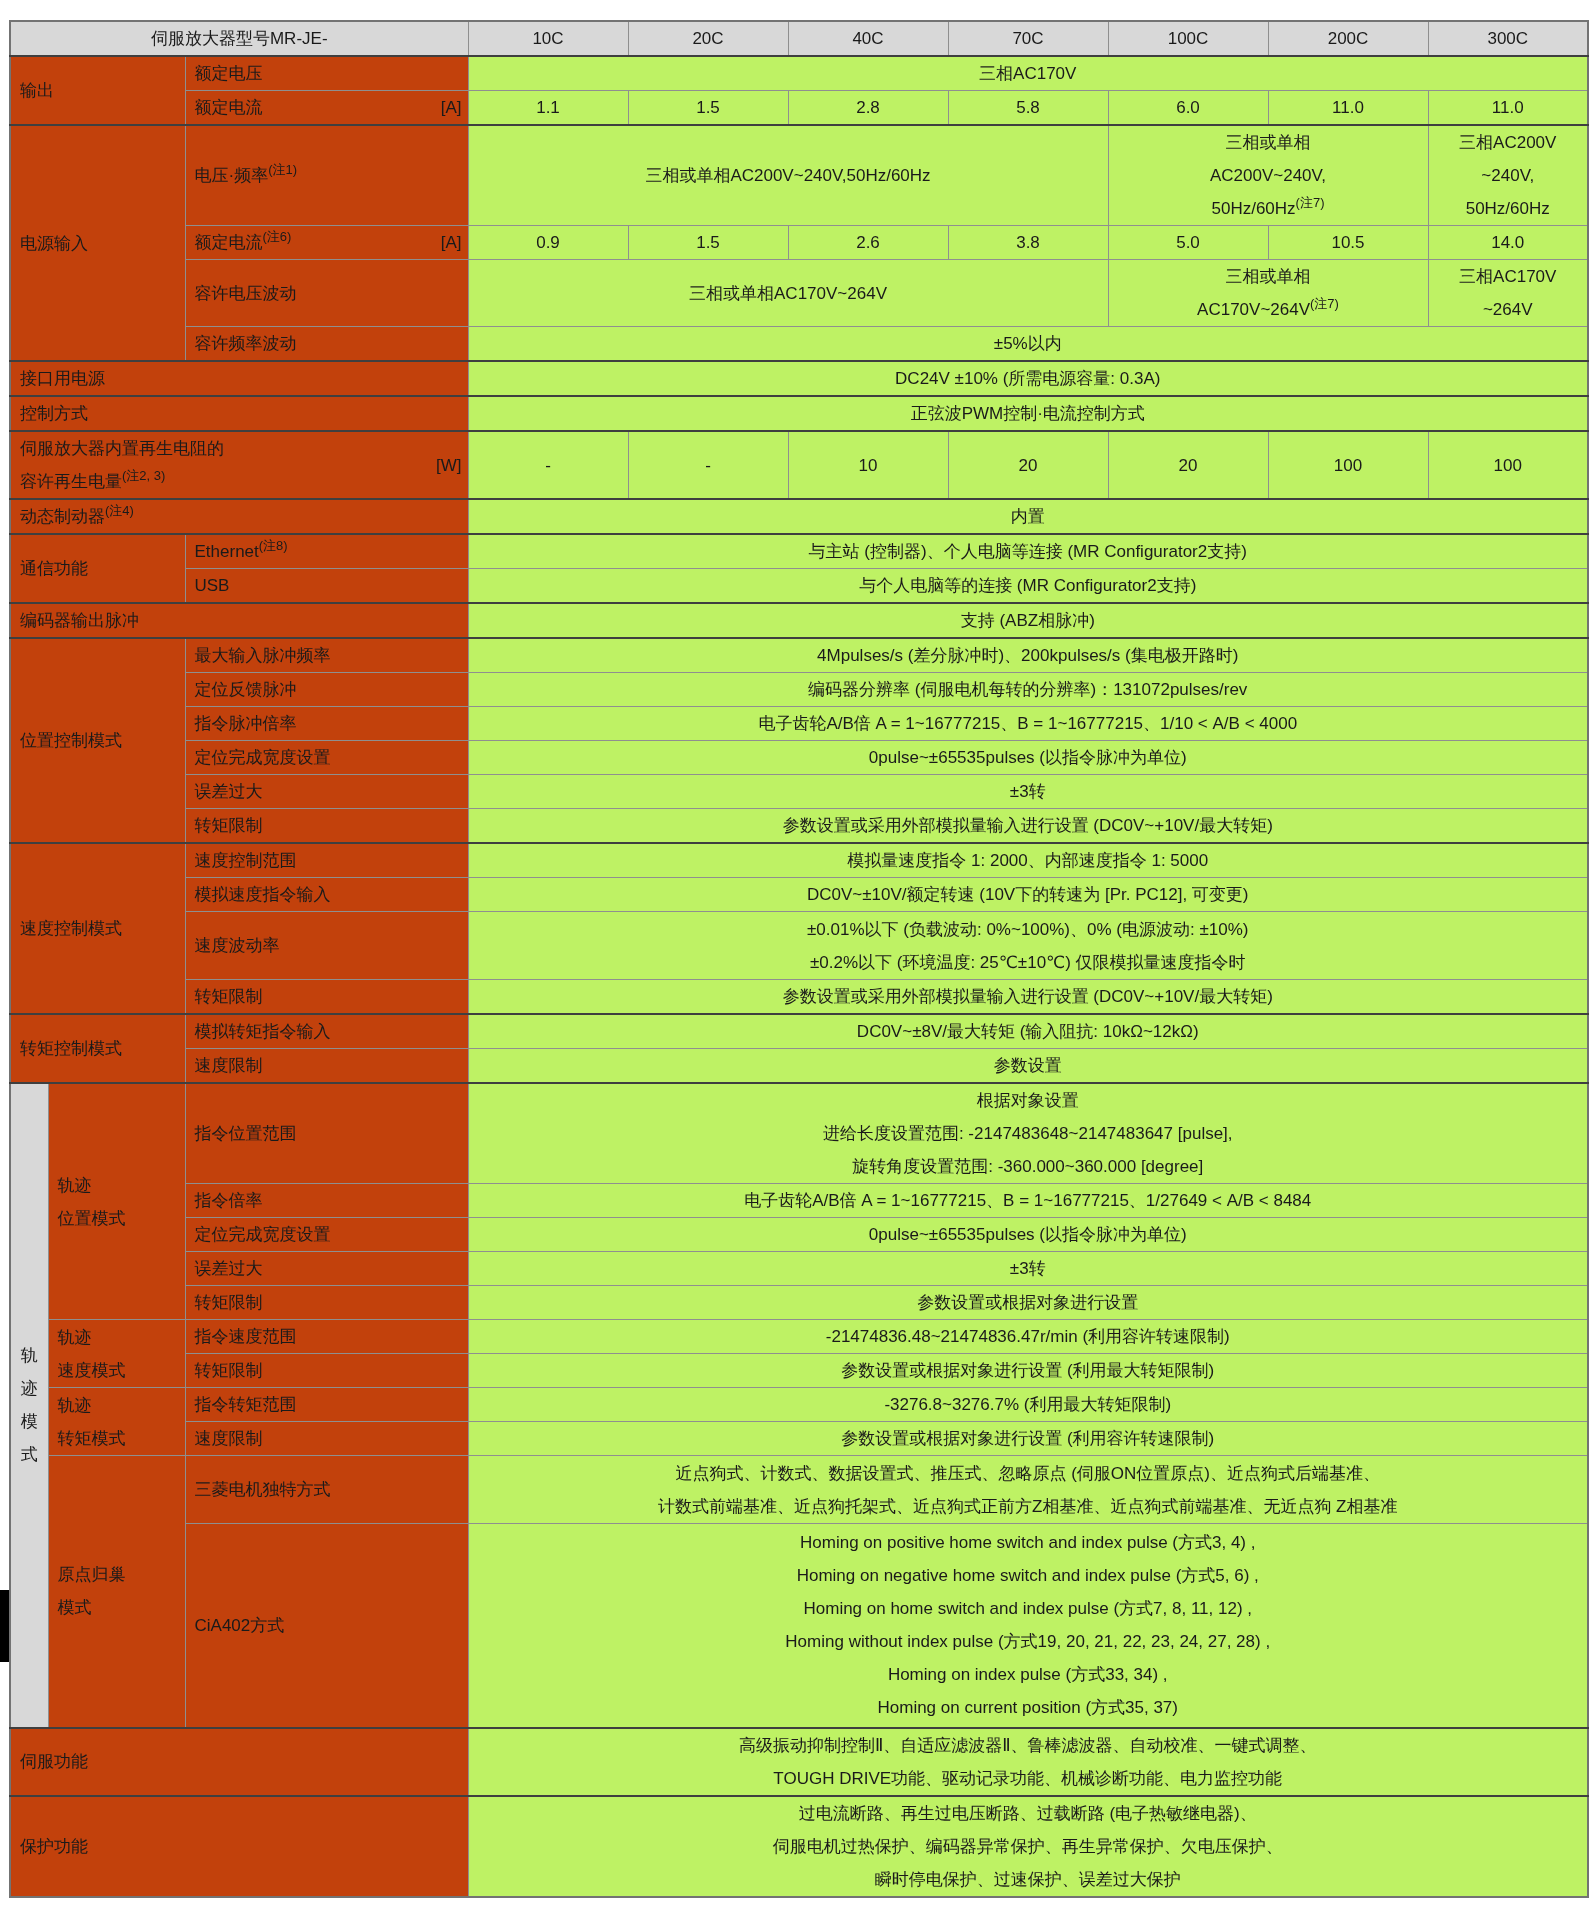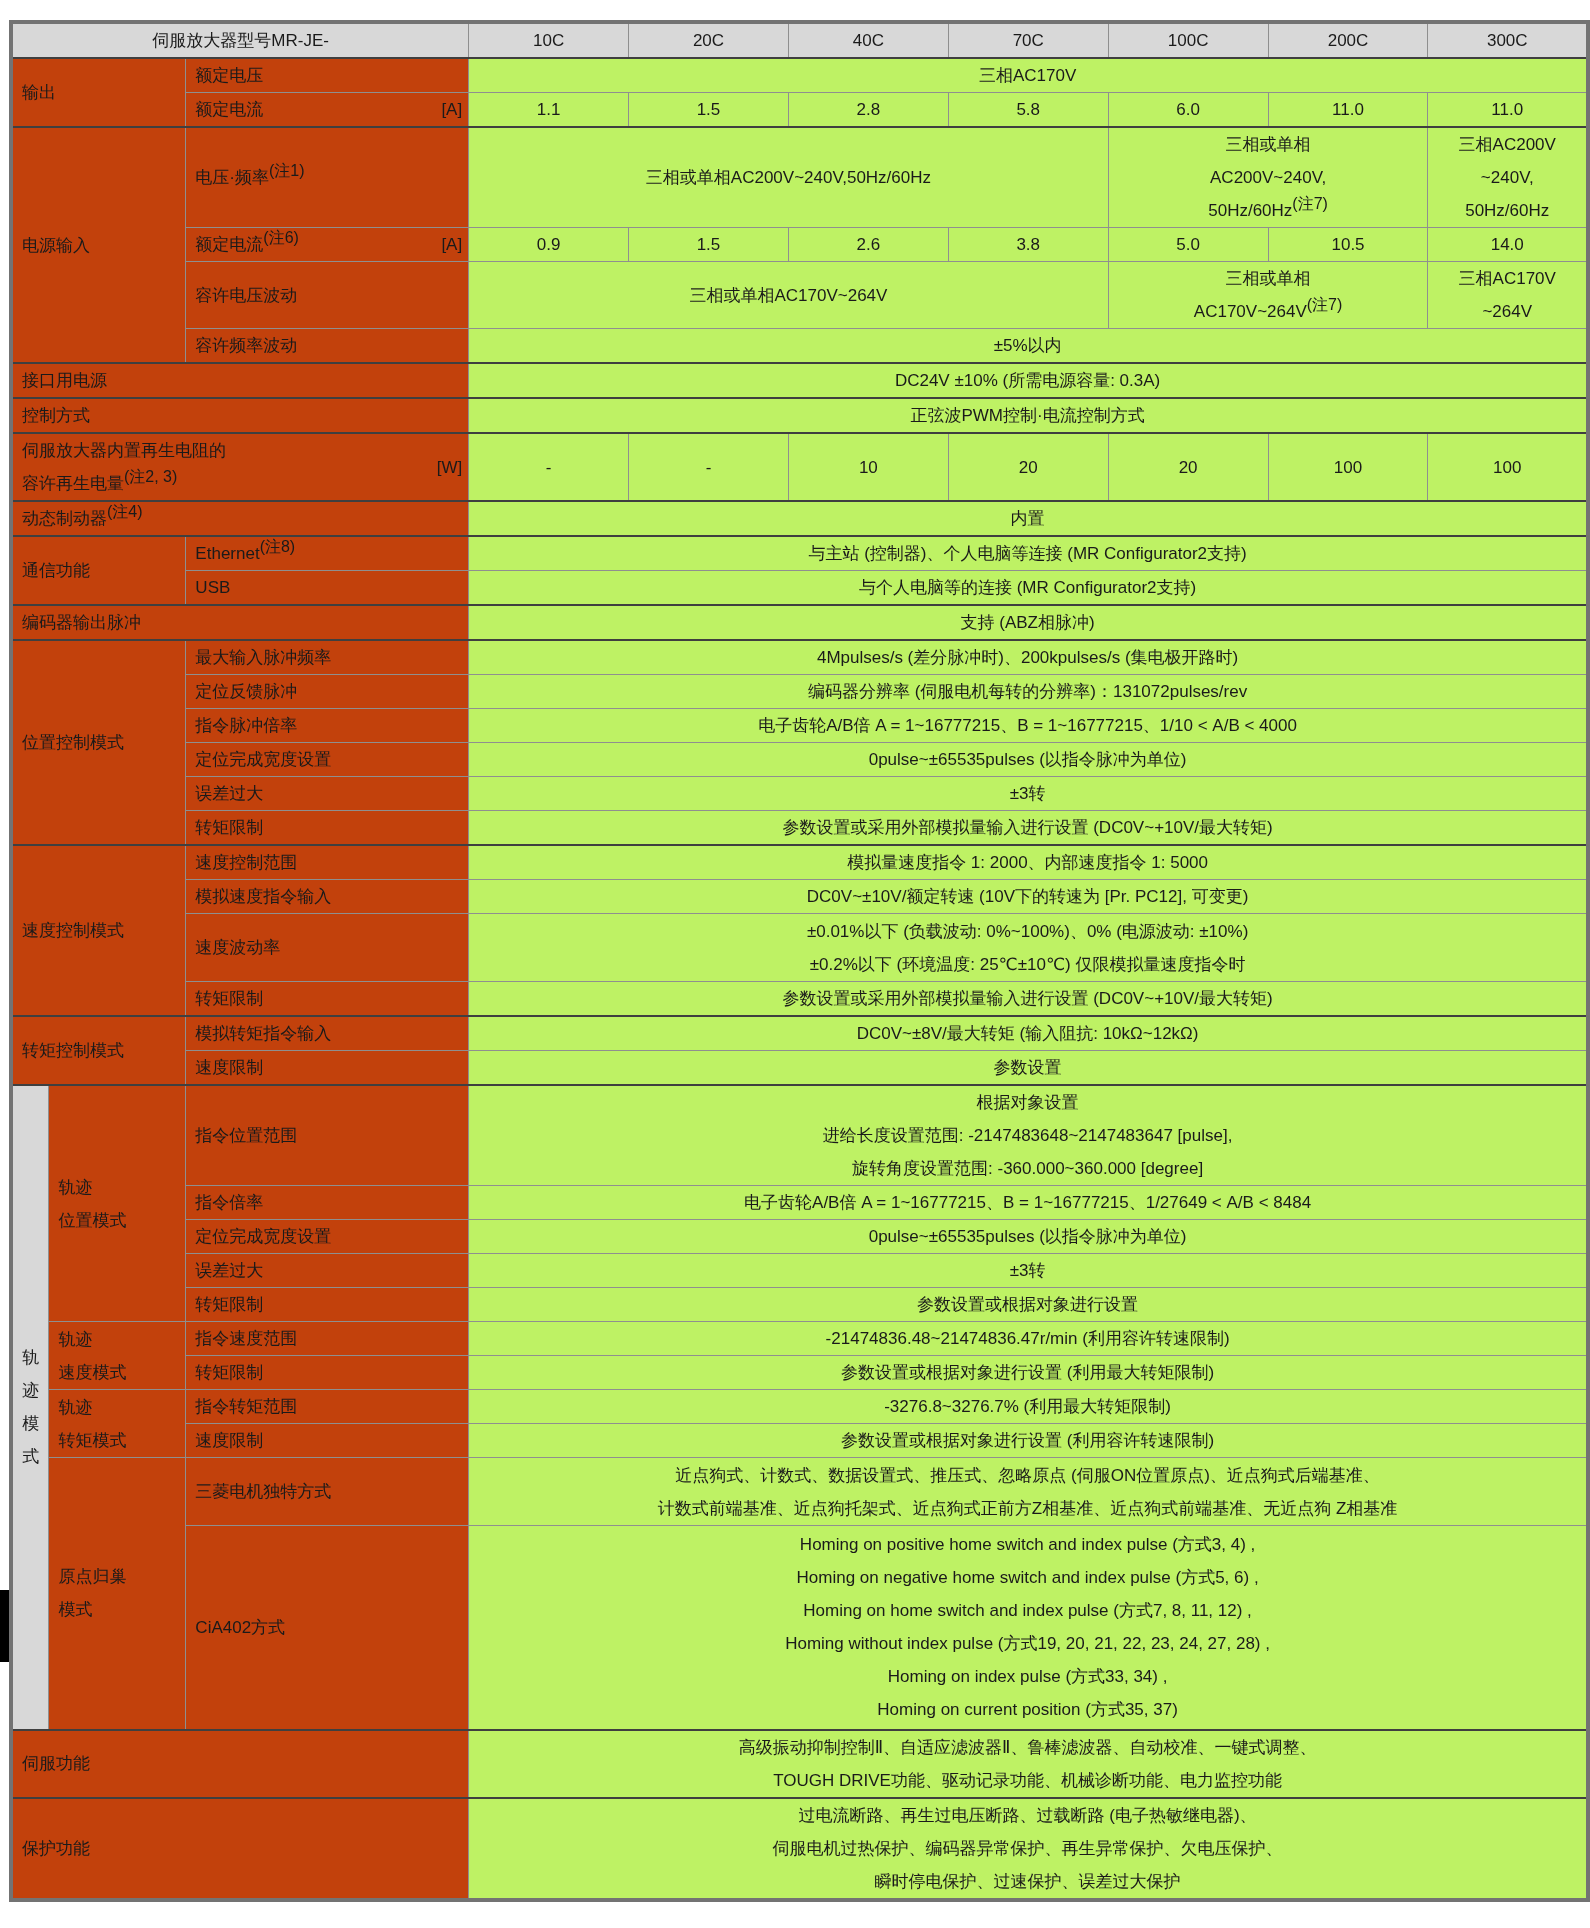"伺服放大器型号MR-JE-" table.spec { border: 4px solid #737373 -> 2px solid #737373 }
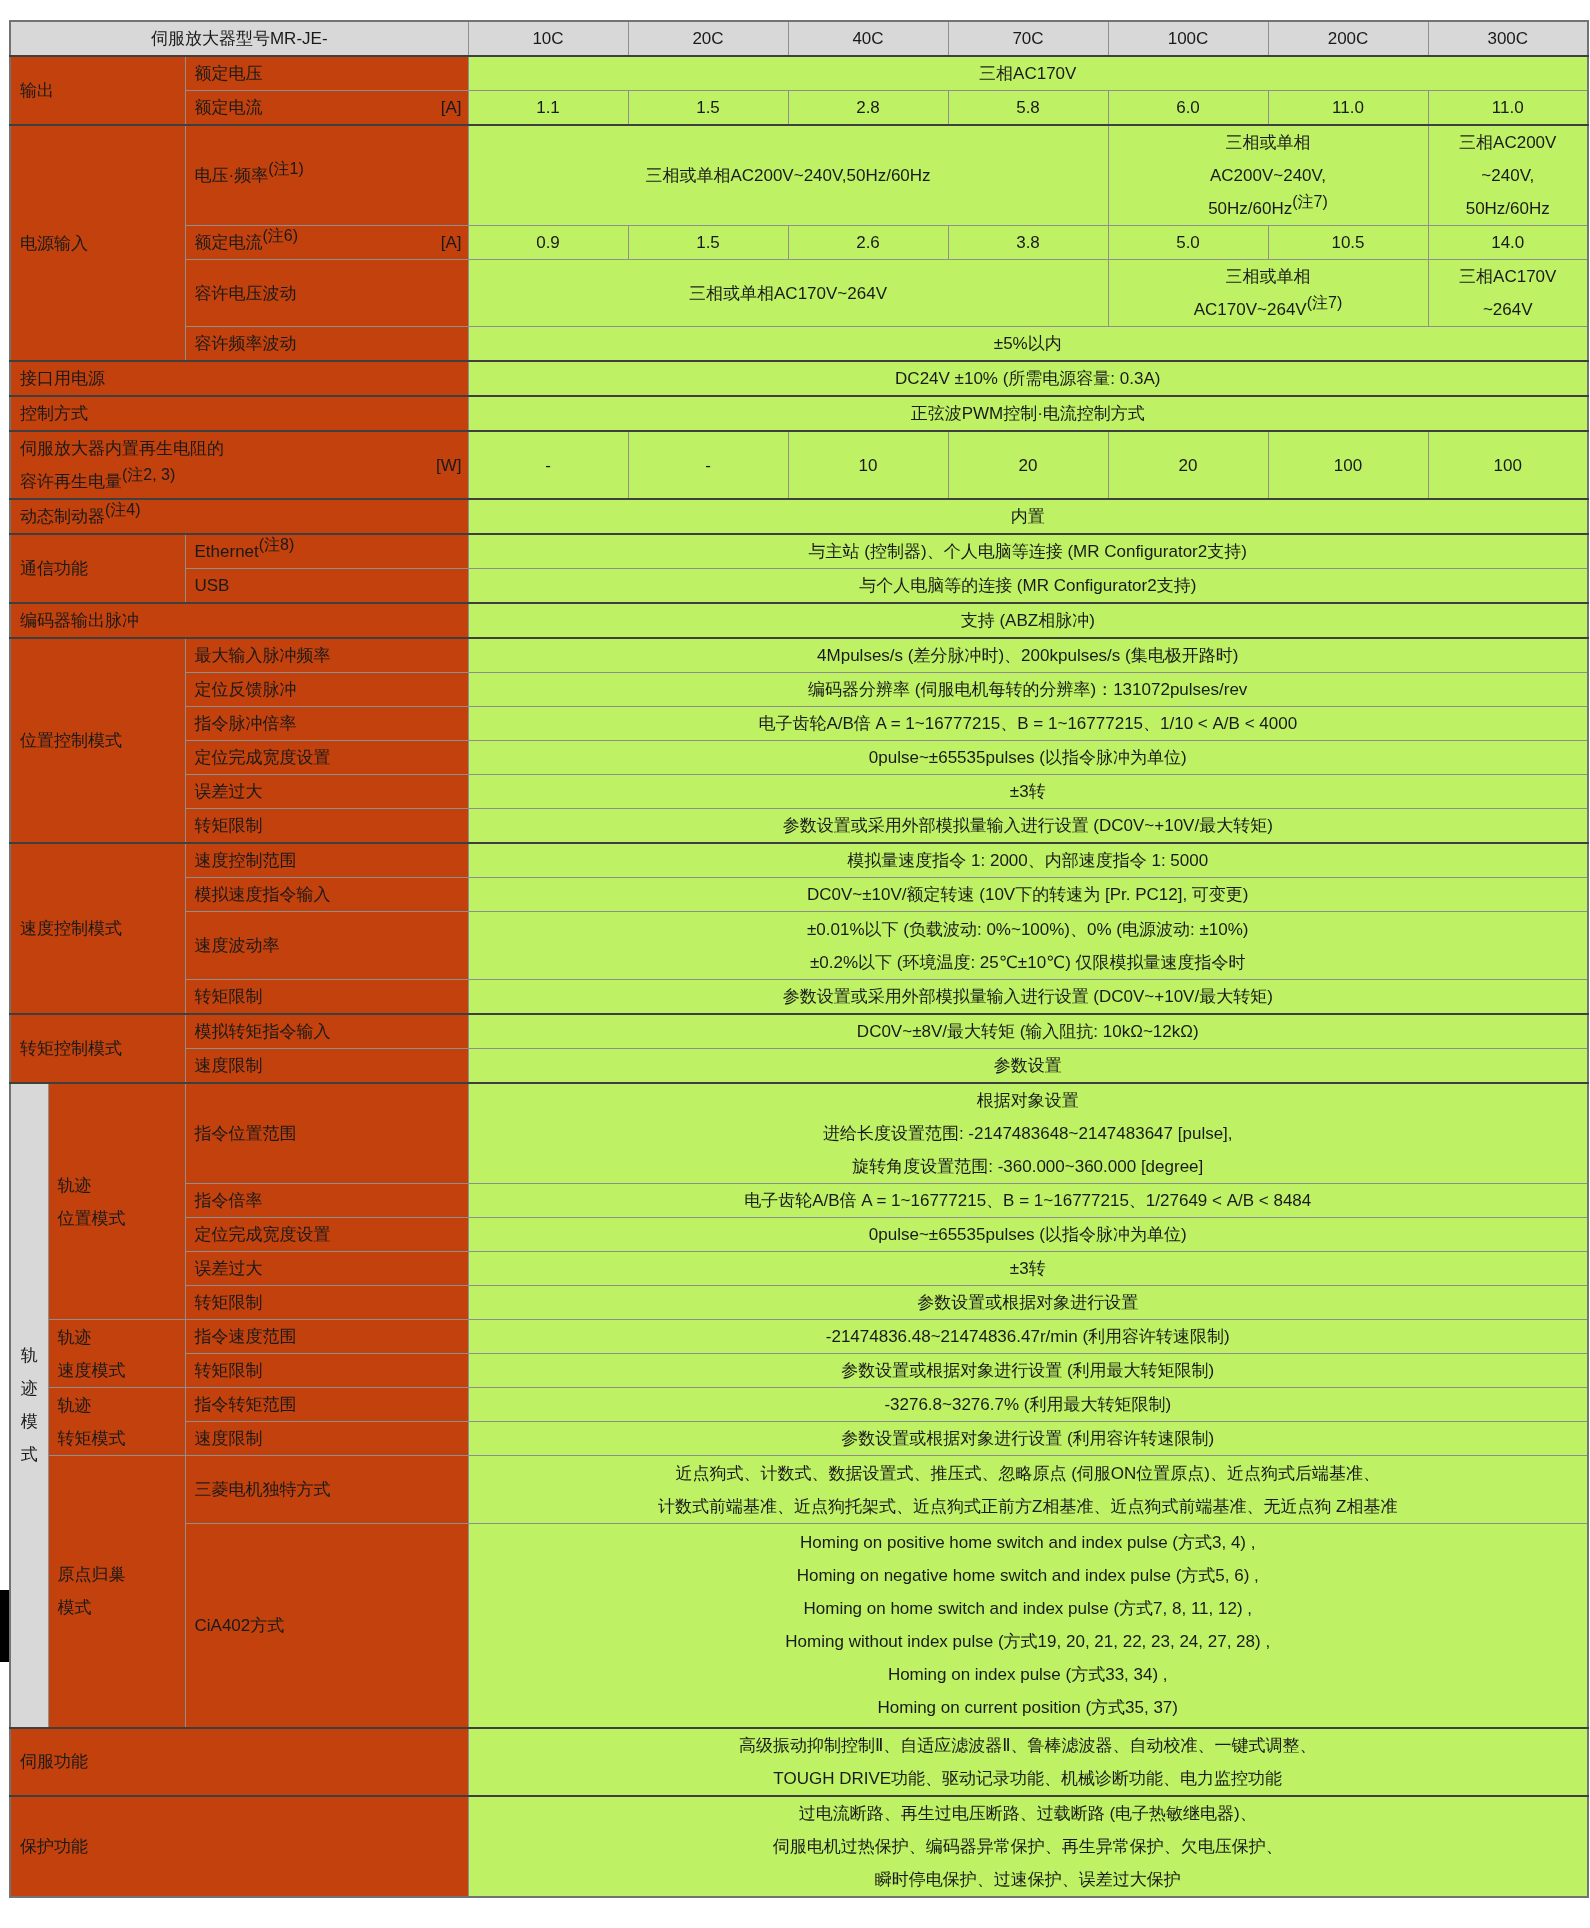"(注1)" sup { font-size: 16px -> 13px }
